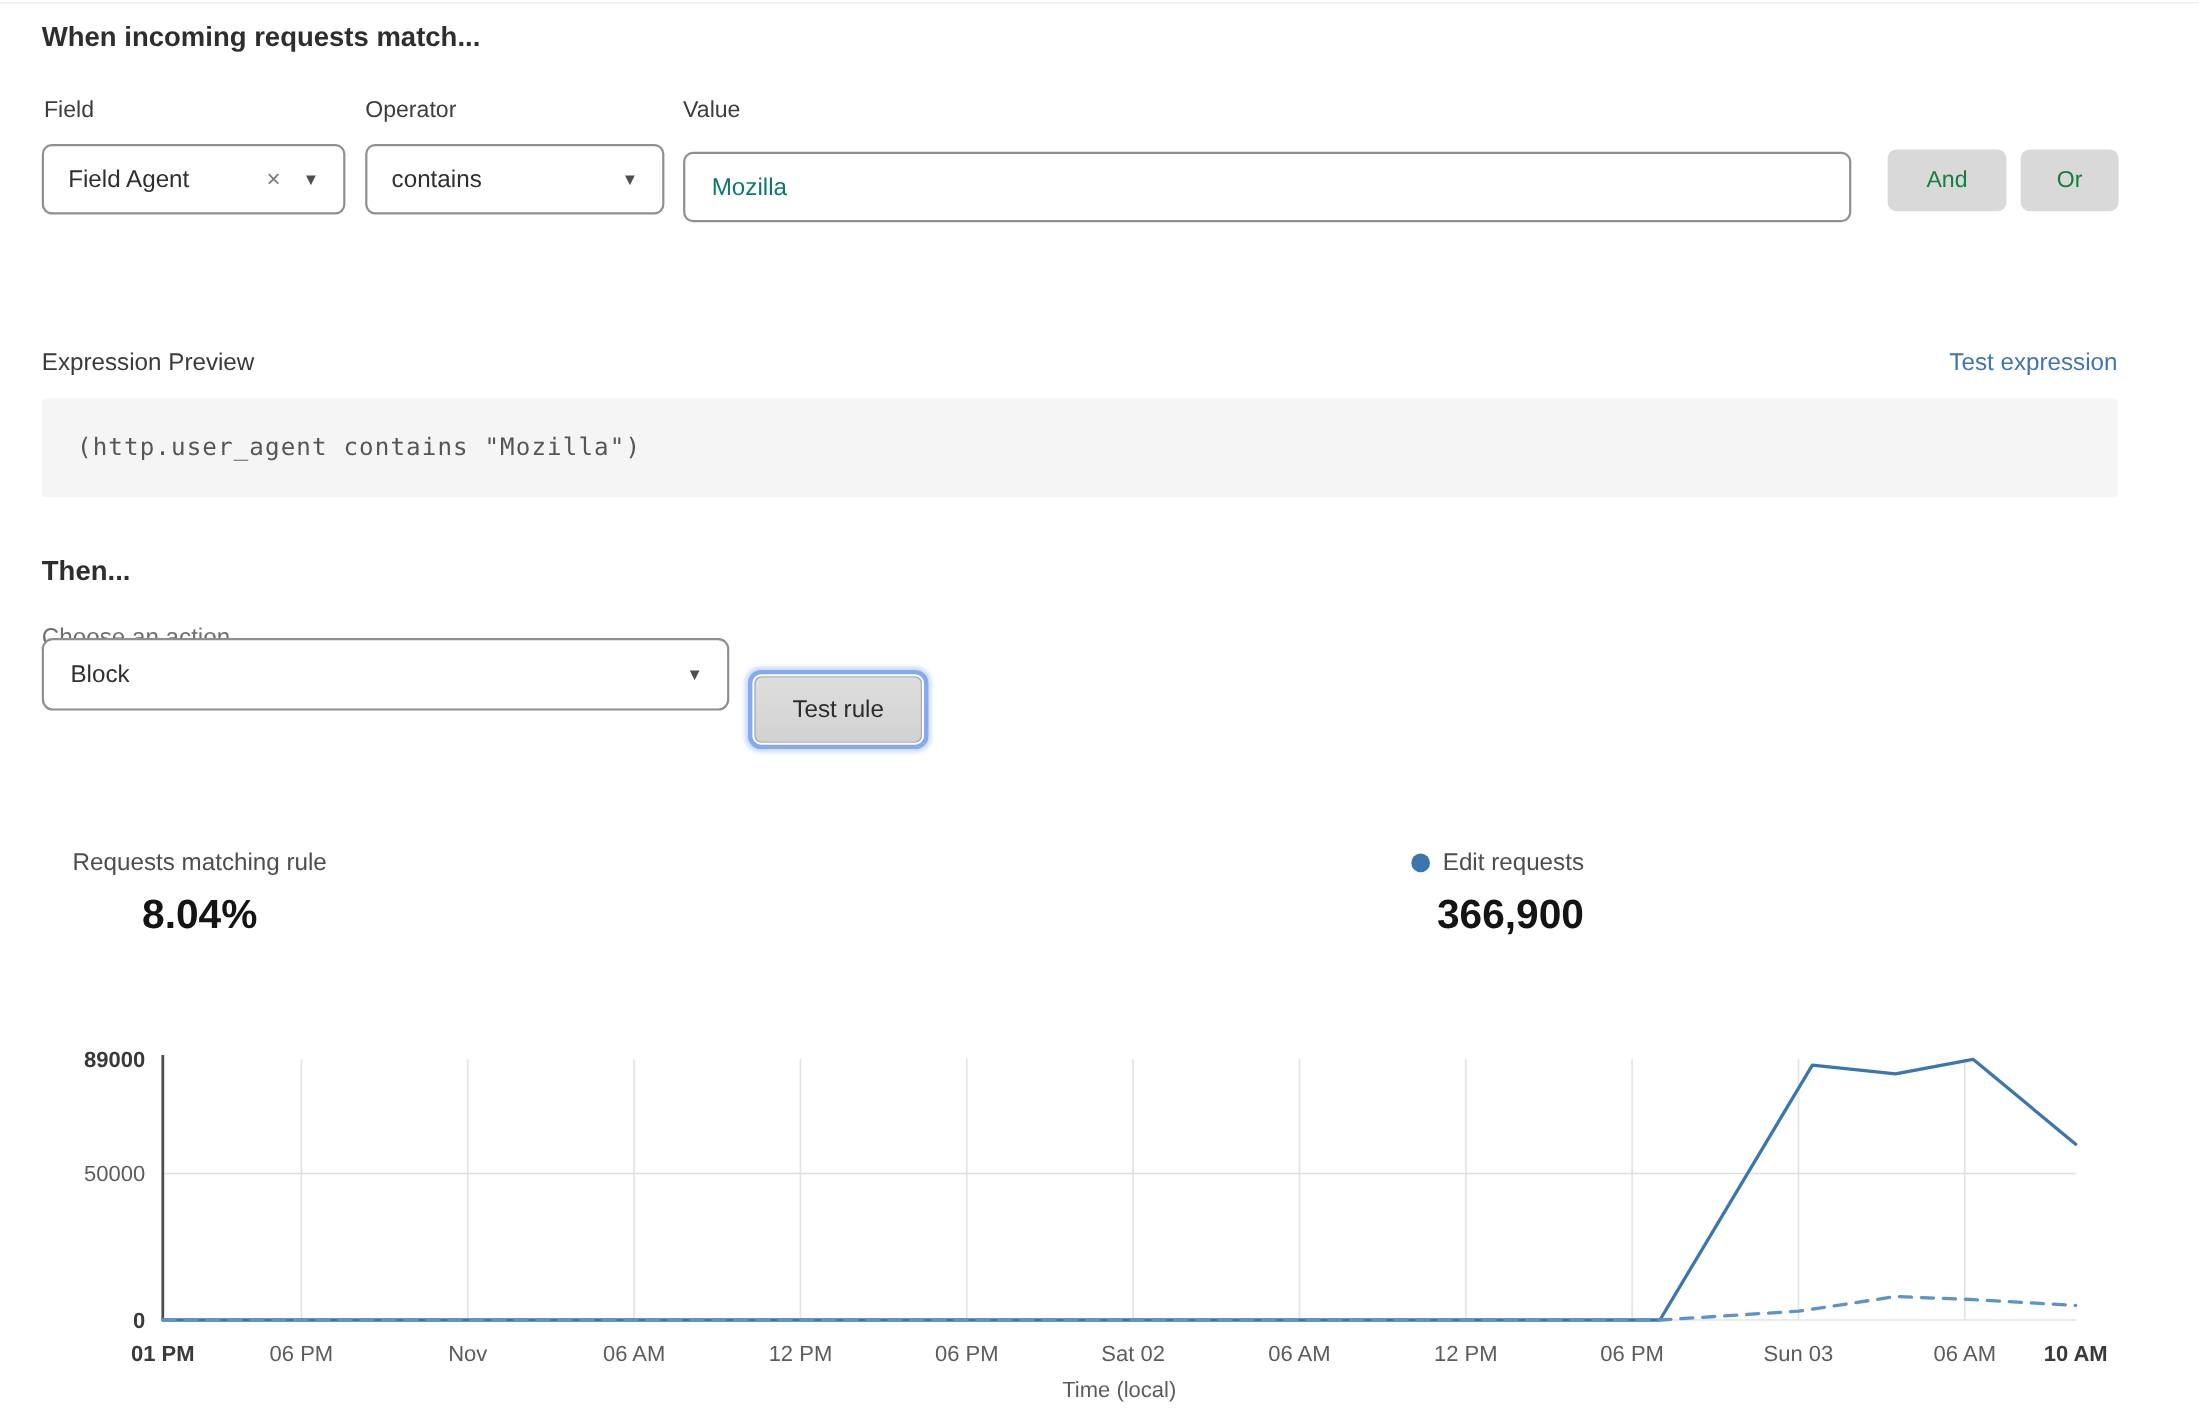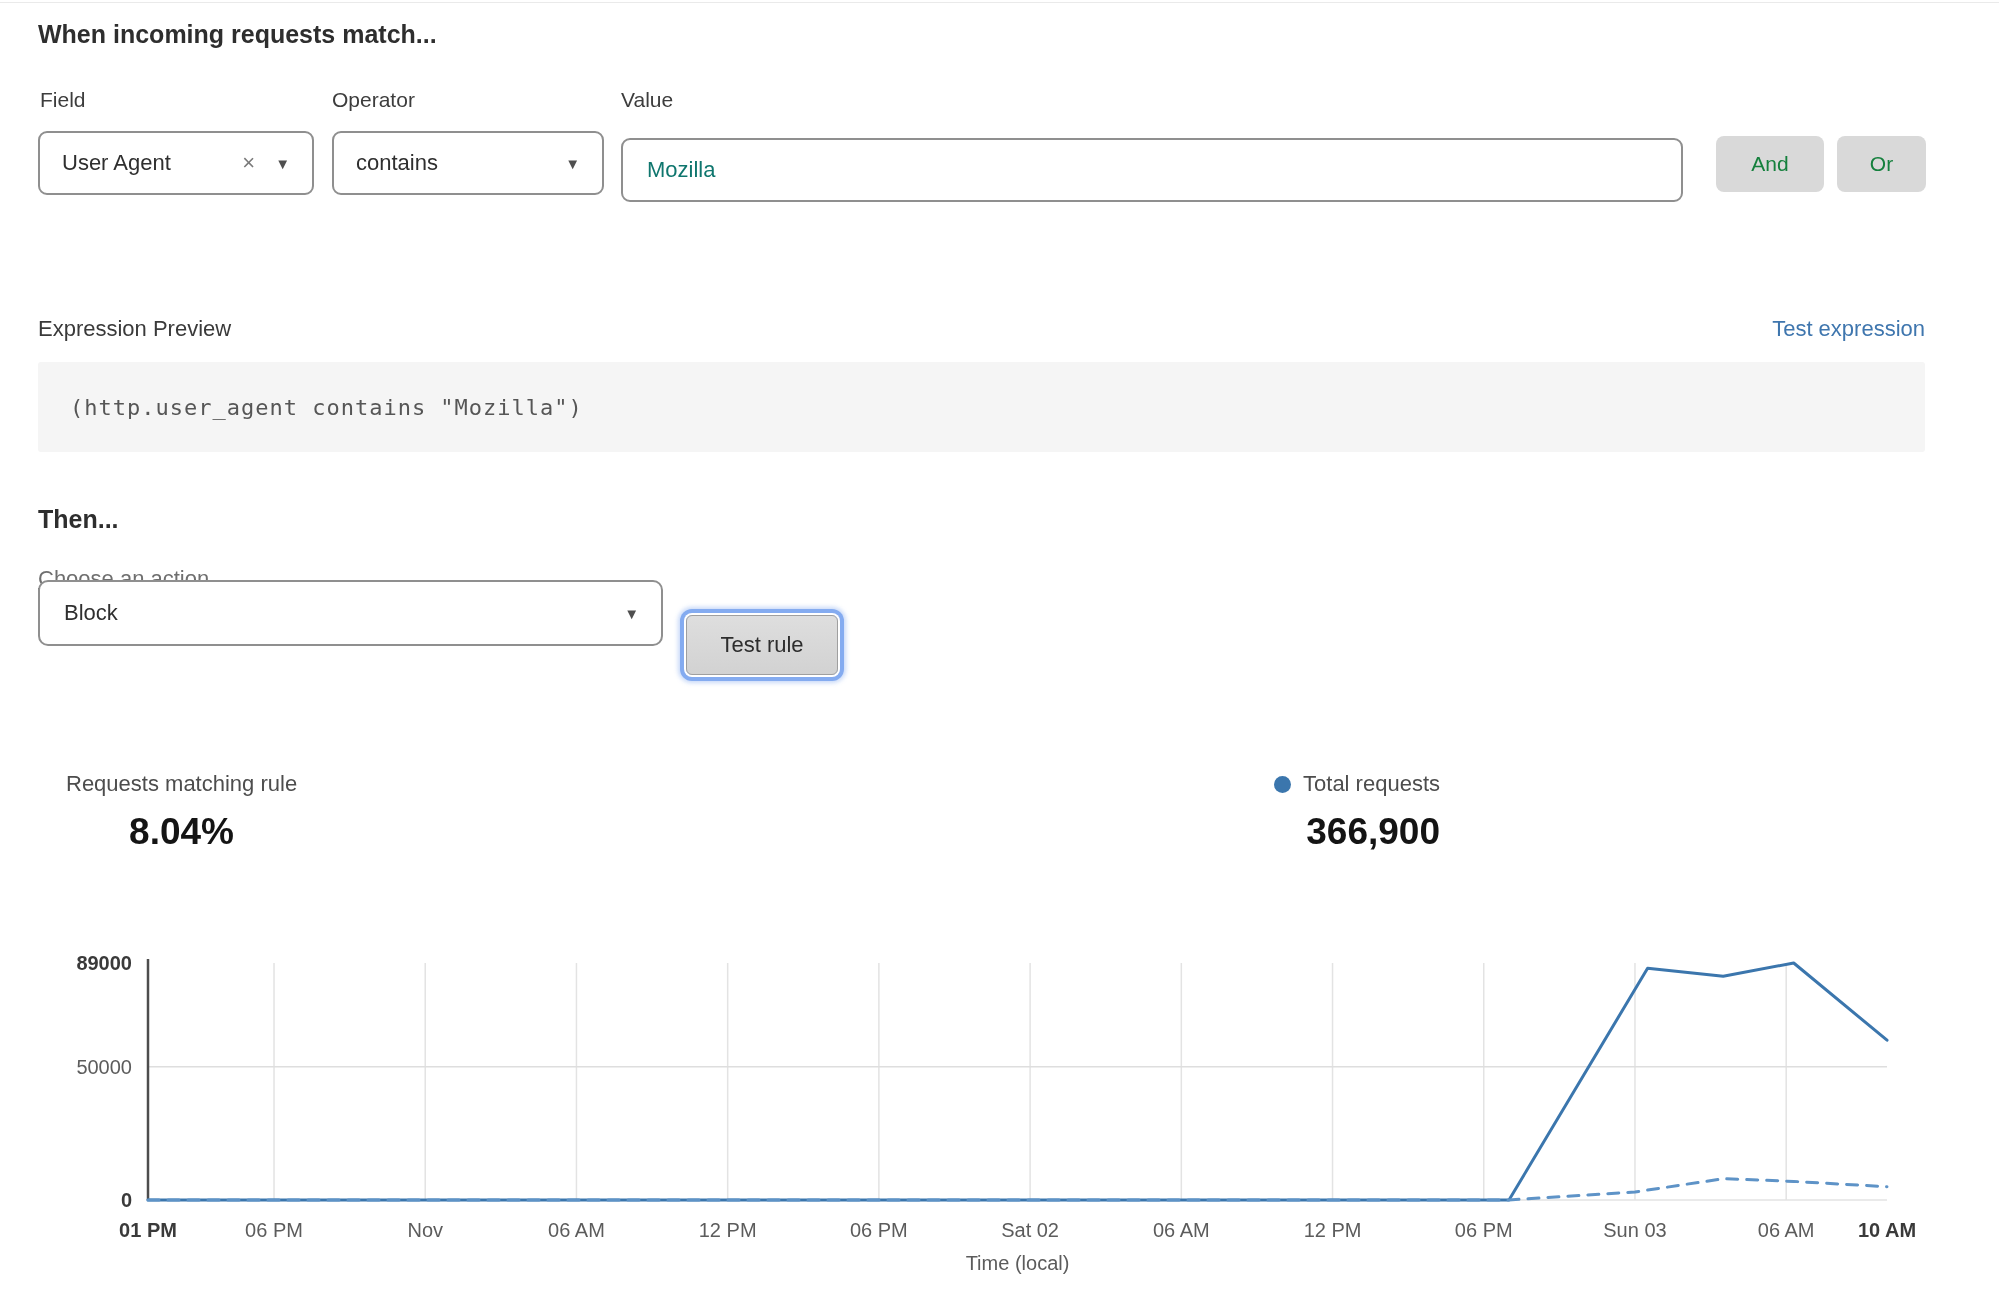"User Agent" span.txt { text: User -> Field }
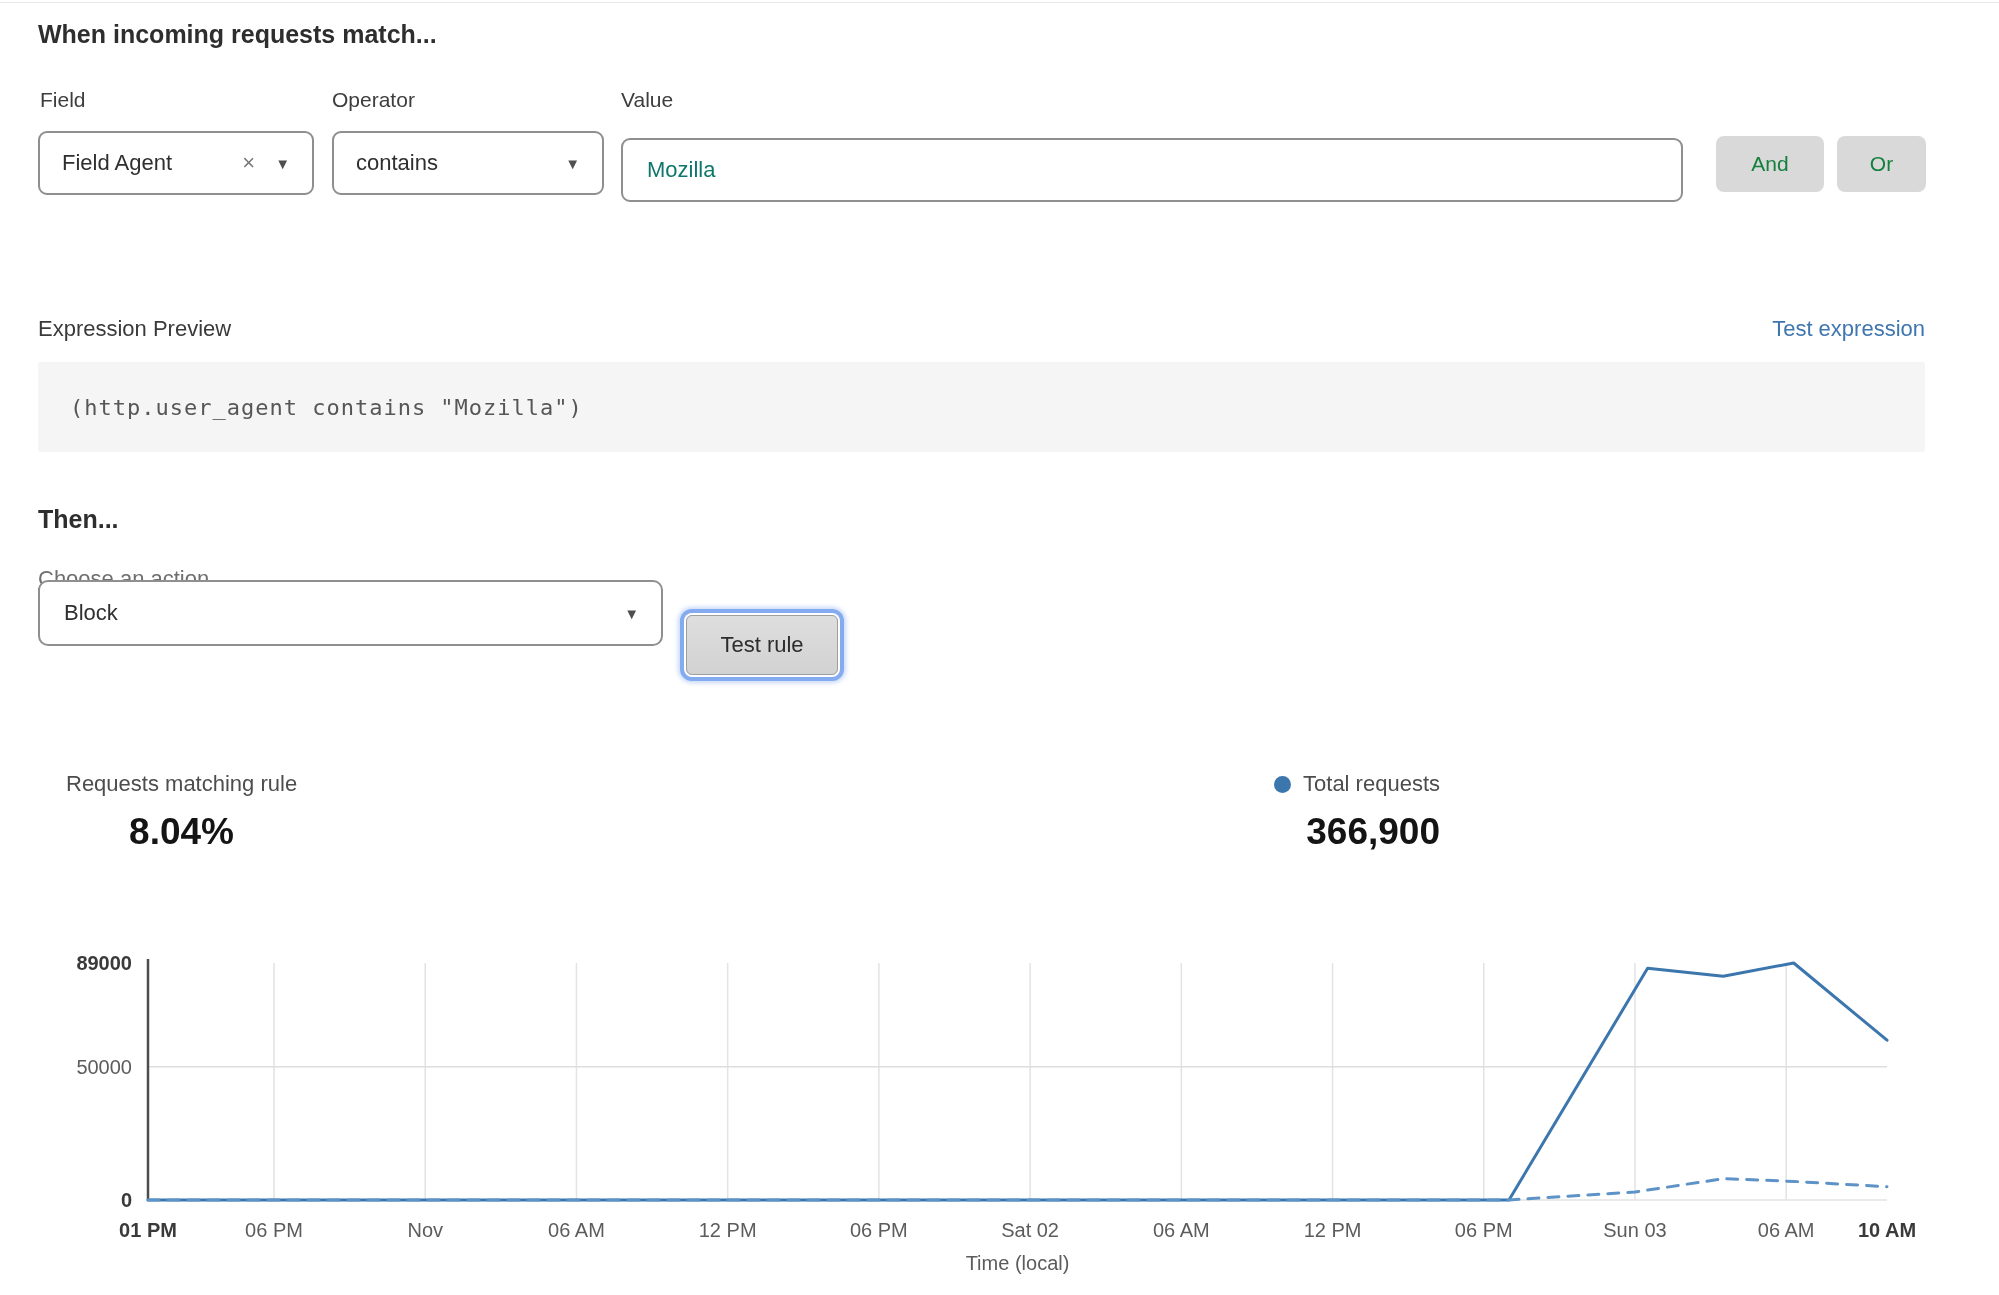"Total requests" span.stat-label { text: Total -> Edit }
